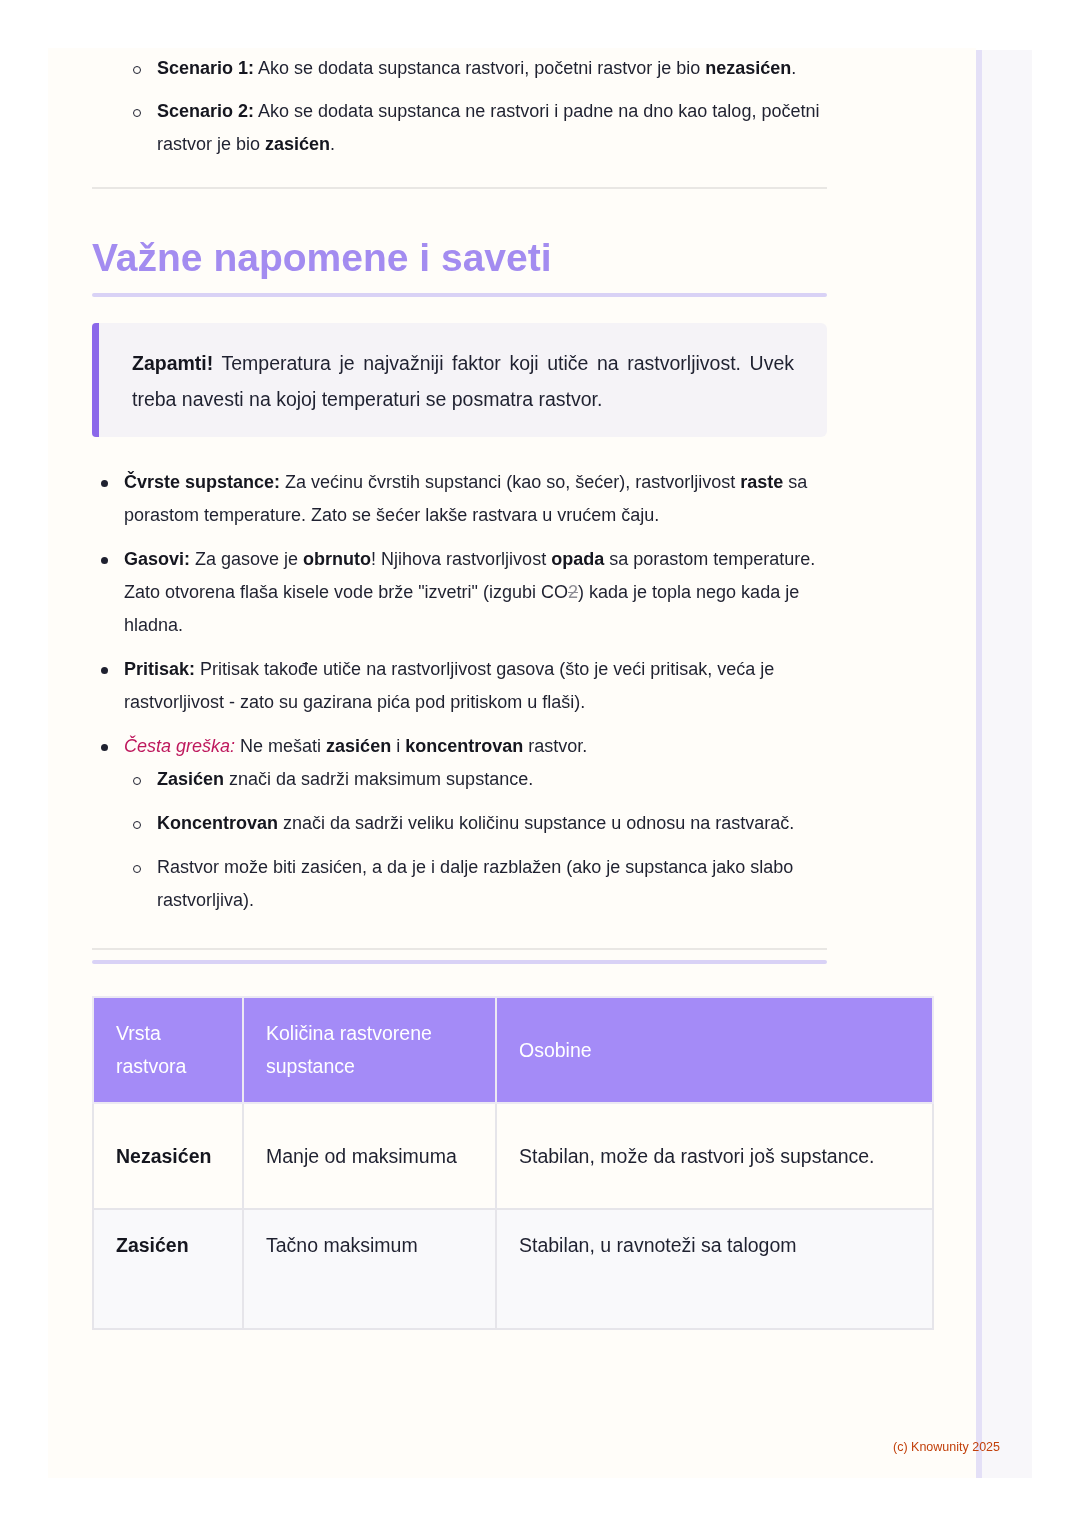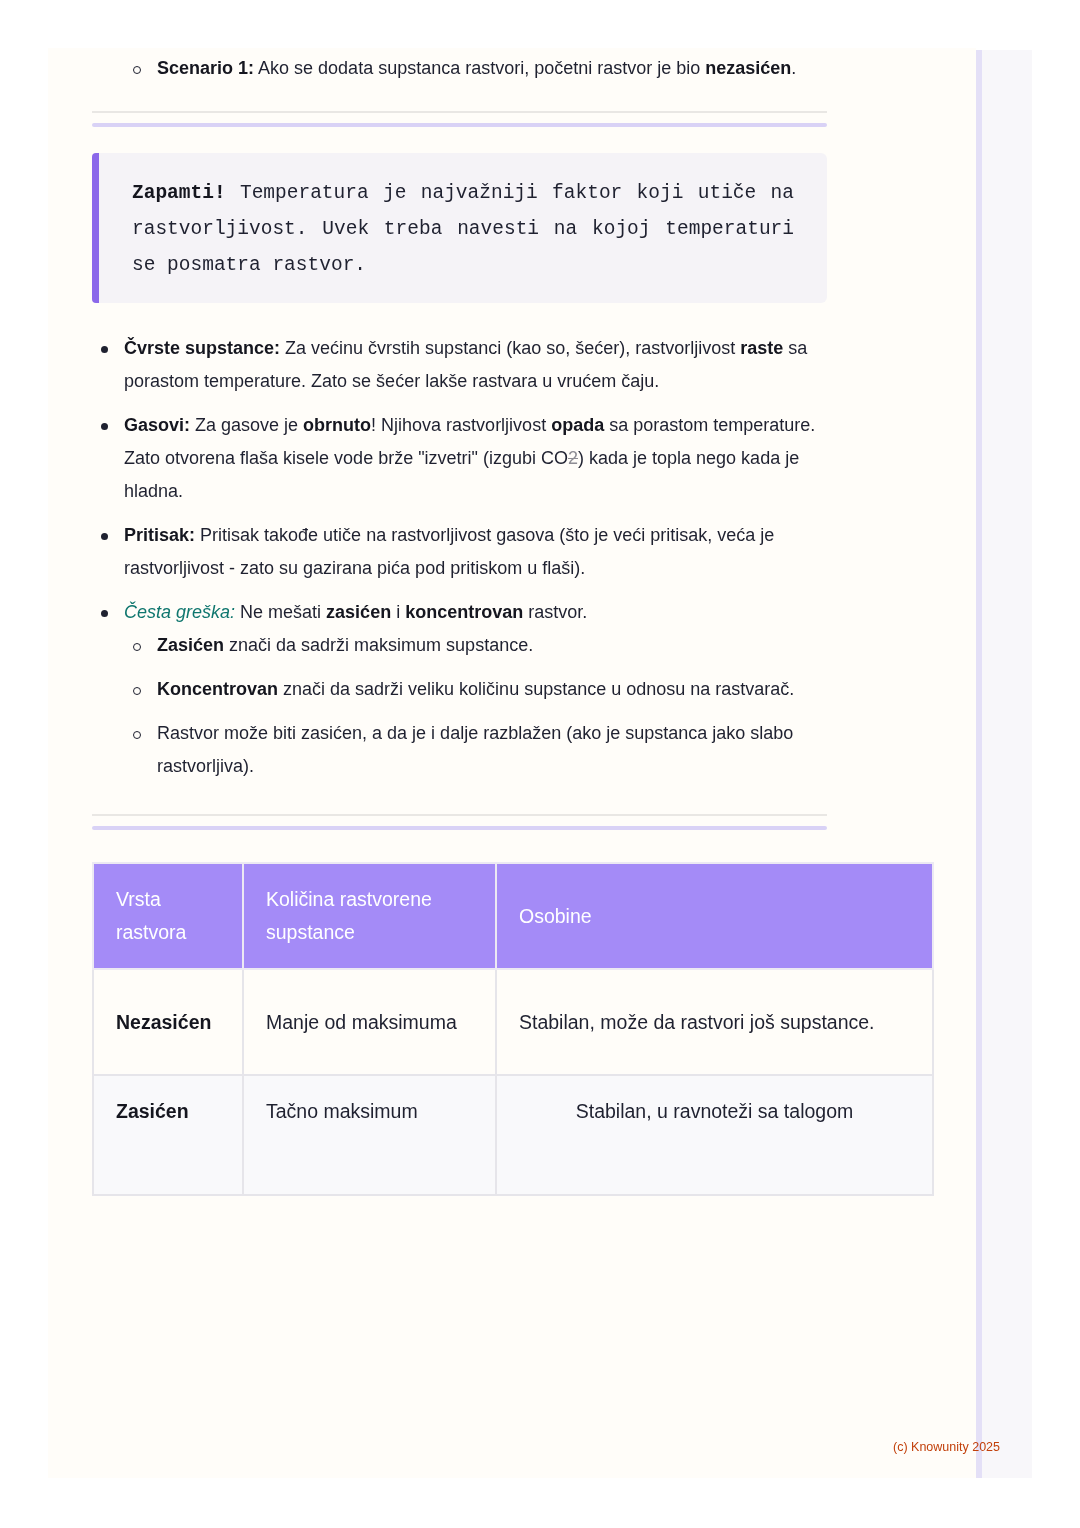"Scenario 2: Ako se dodata" li { html: none -> <li> <b>Scenario 2:</b><span> Ako se dodata supstanca ne rastvori i padne na dno kao talog, početni rastvor je bio </span><b>zasićen</b><span>.</span> </li> }
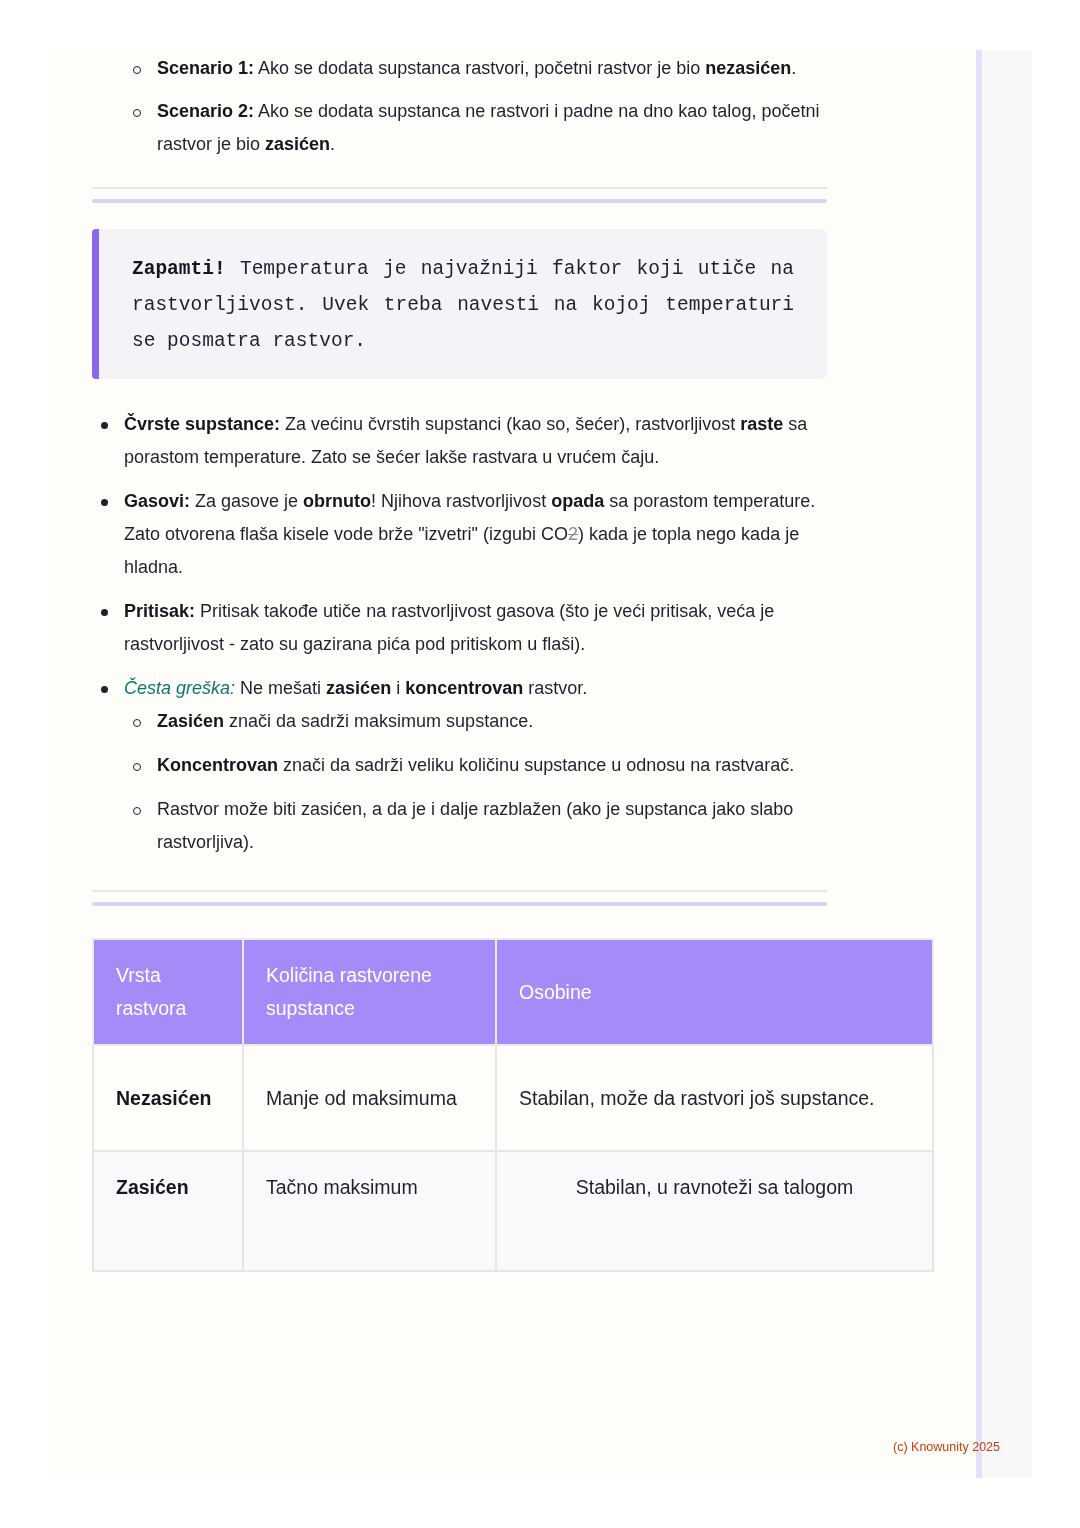"Važne napomene i saveti" h2 { html: none -> <h2>Važne napomene i saveti</h2> }
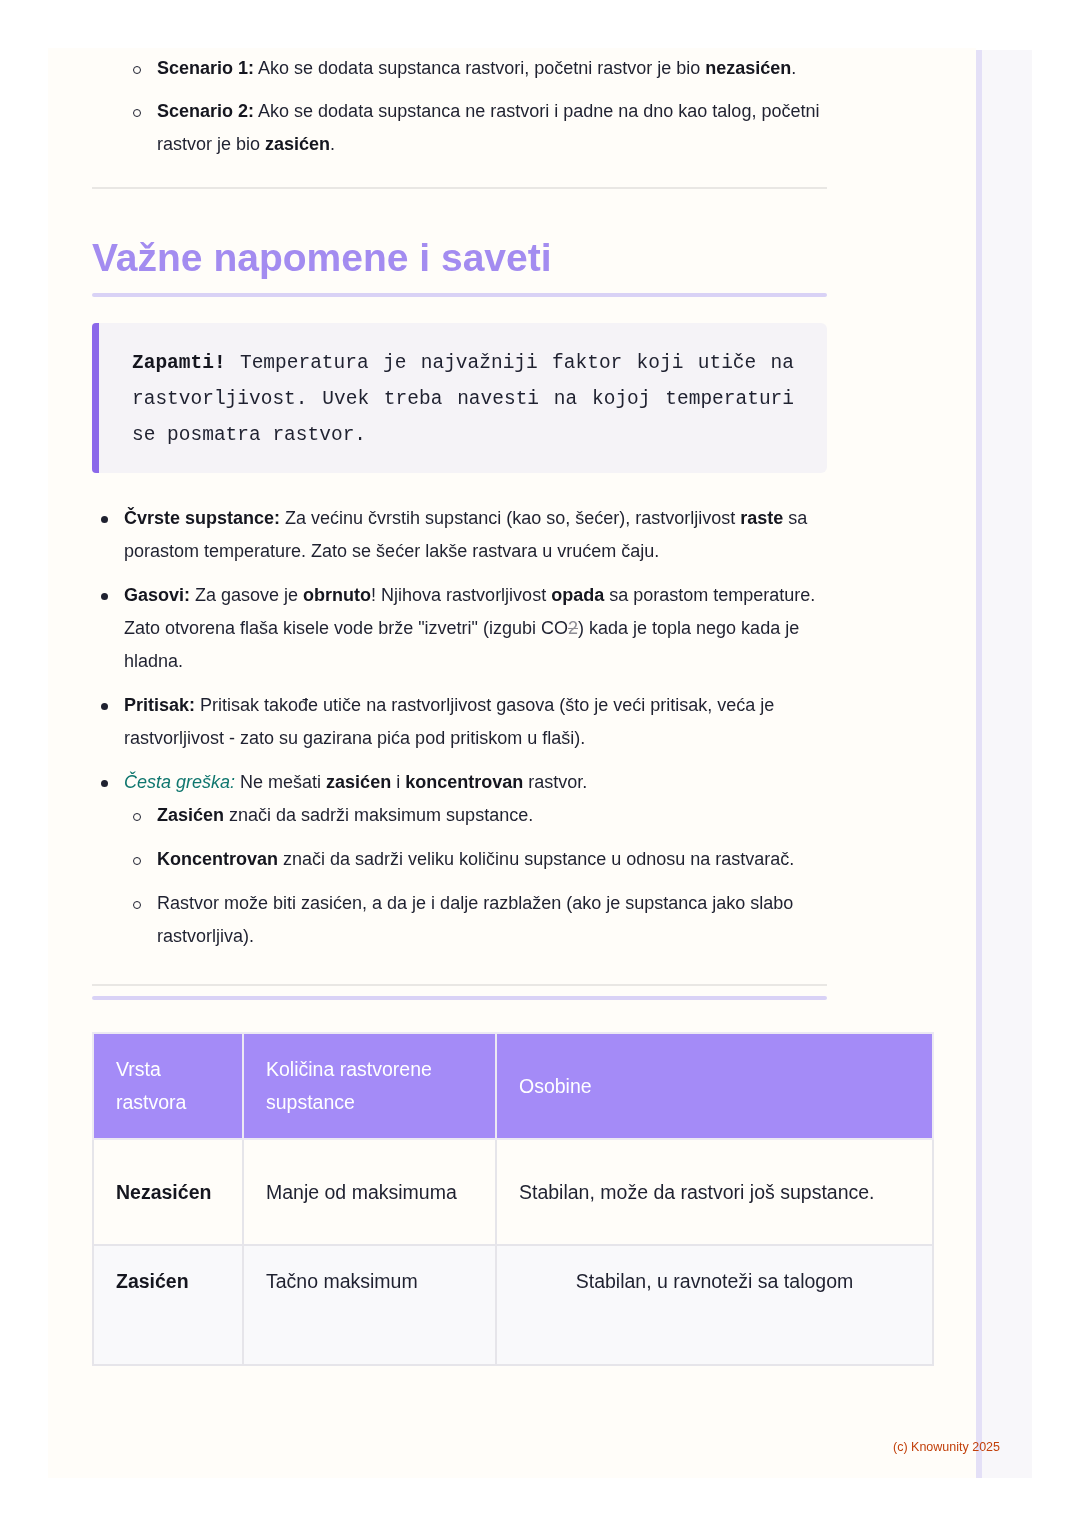"Zapamti! Temperatura je najvažniji" div.callout { font-family: Liberation Mono, monospace -> none }
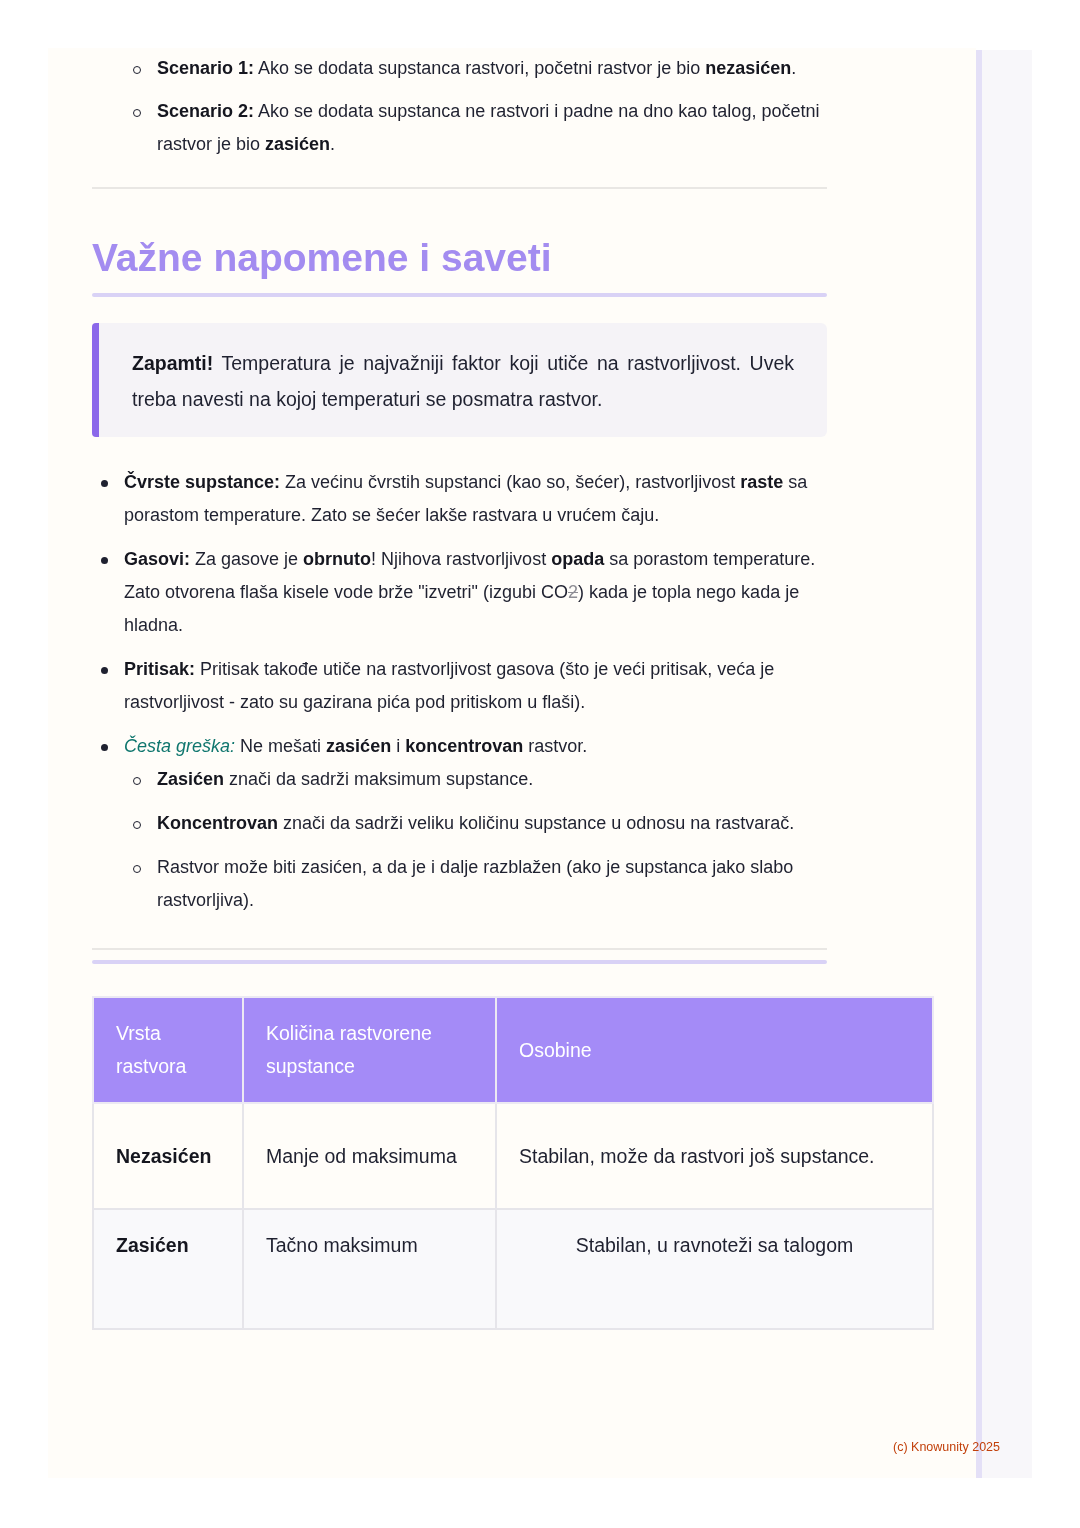"Česta greška:" i { color: #0f766e -> #be185d }
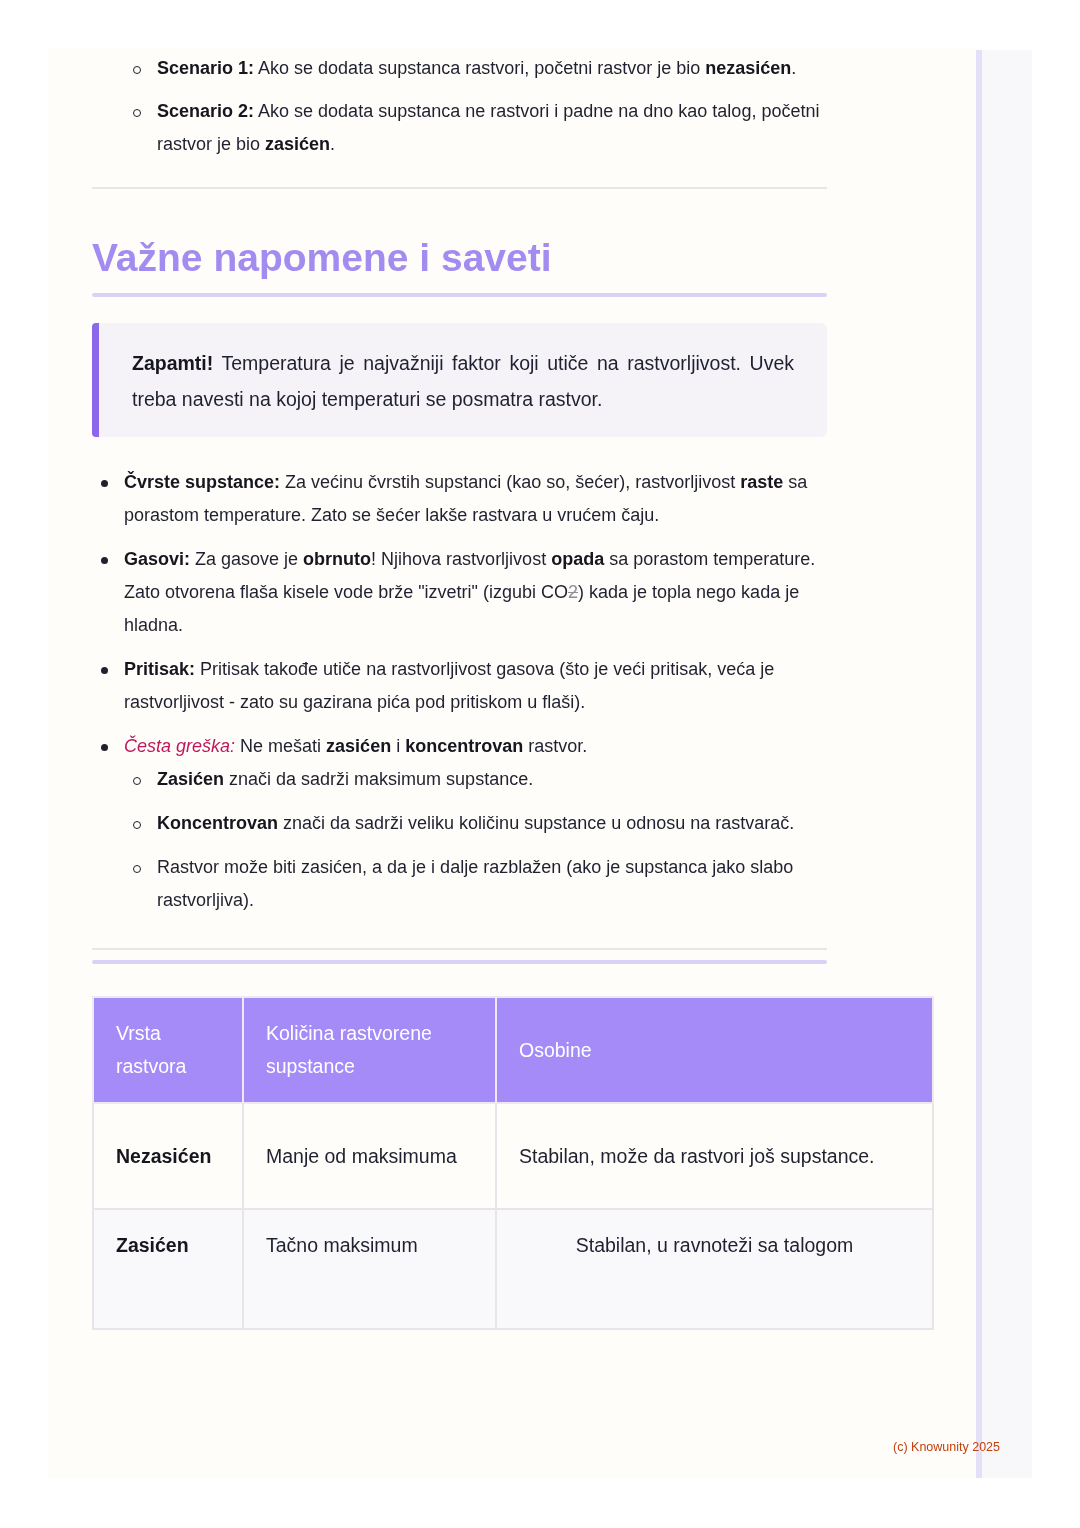"Stabilan, u ravnoteži sa talogom" td { text-align: center -> none }
